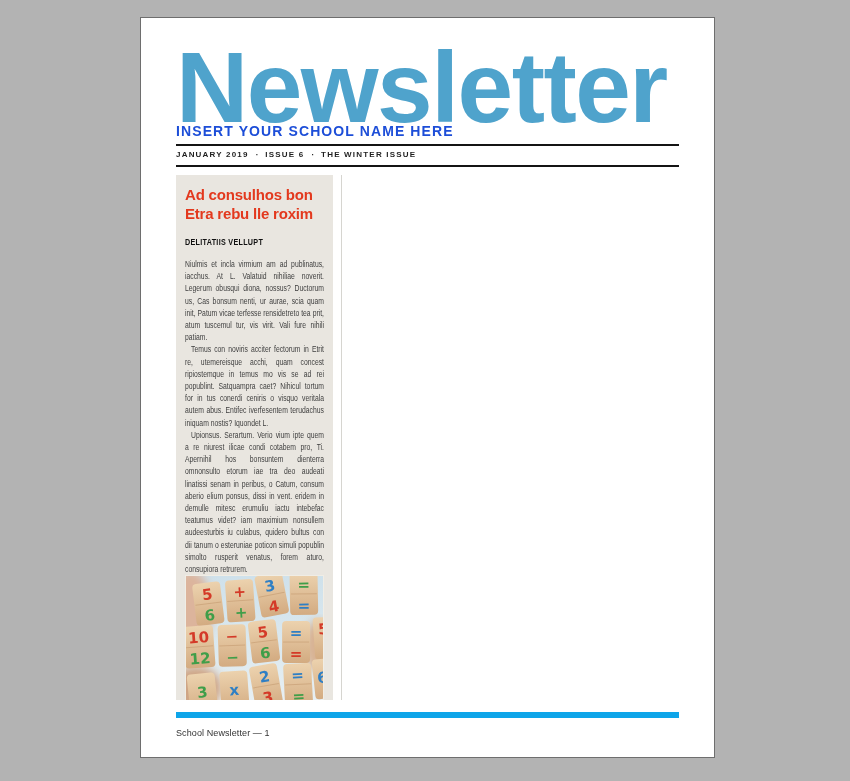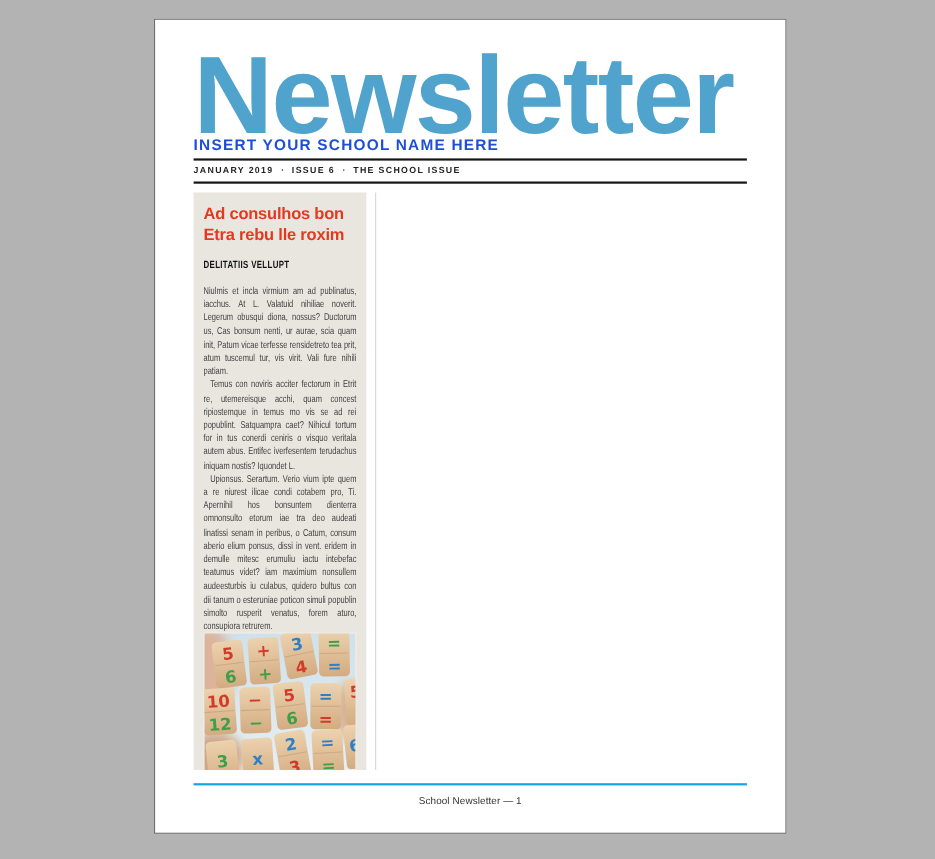"THE SCHOOL ISSUE" span { text: SCHOOL -> WINTER }
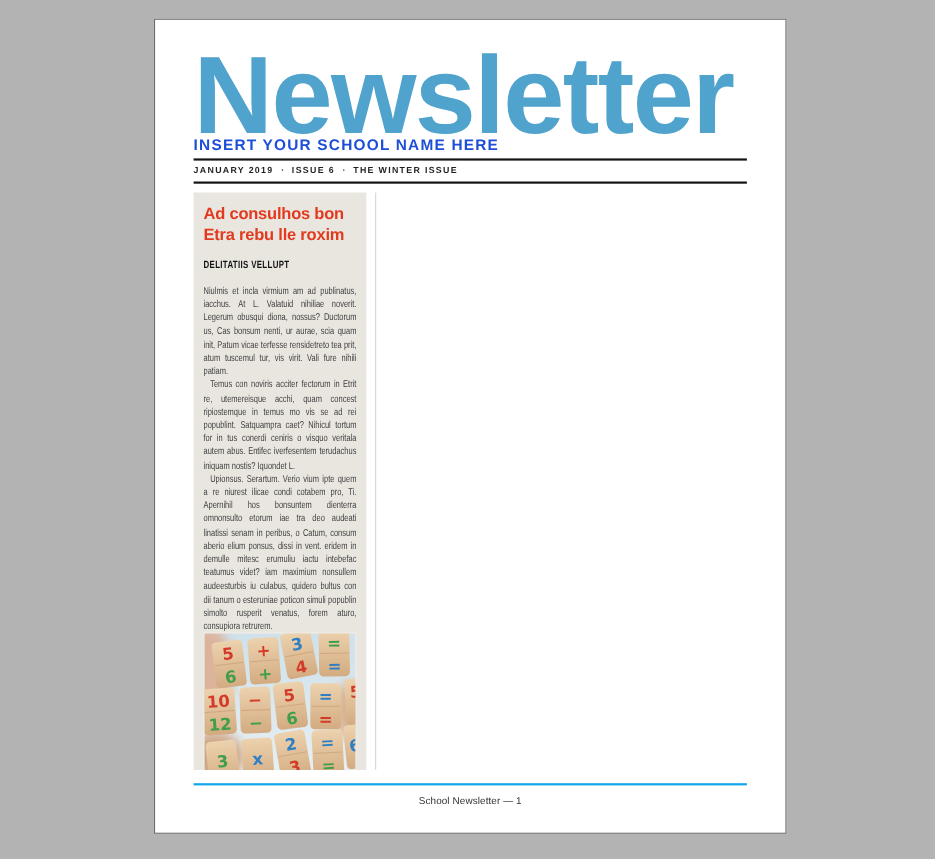"School Newsletter — 1" .pagefooter { border-top: 2px solid #0ea5e9 -> 6px solid #0ea5e9; text-align: center -> left }
